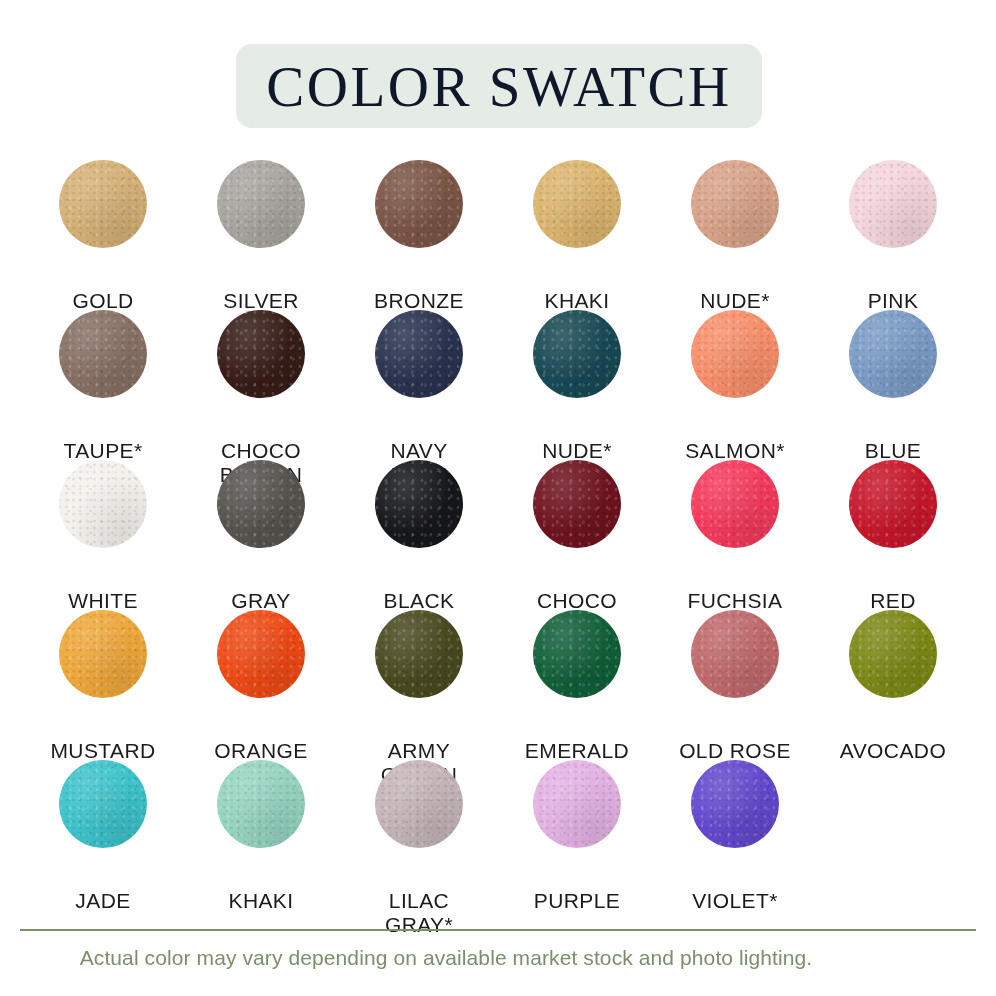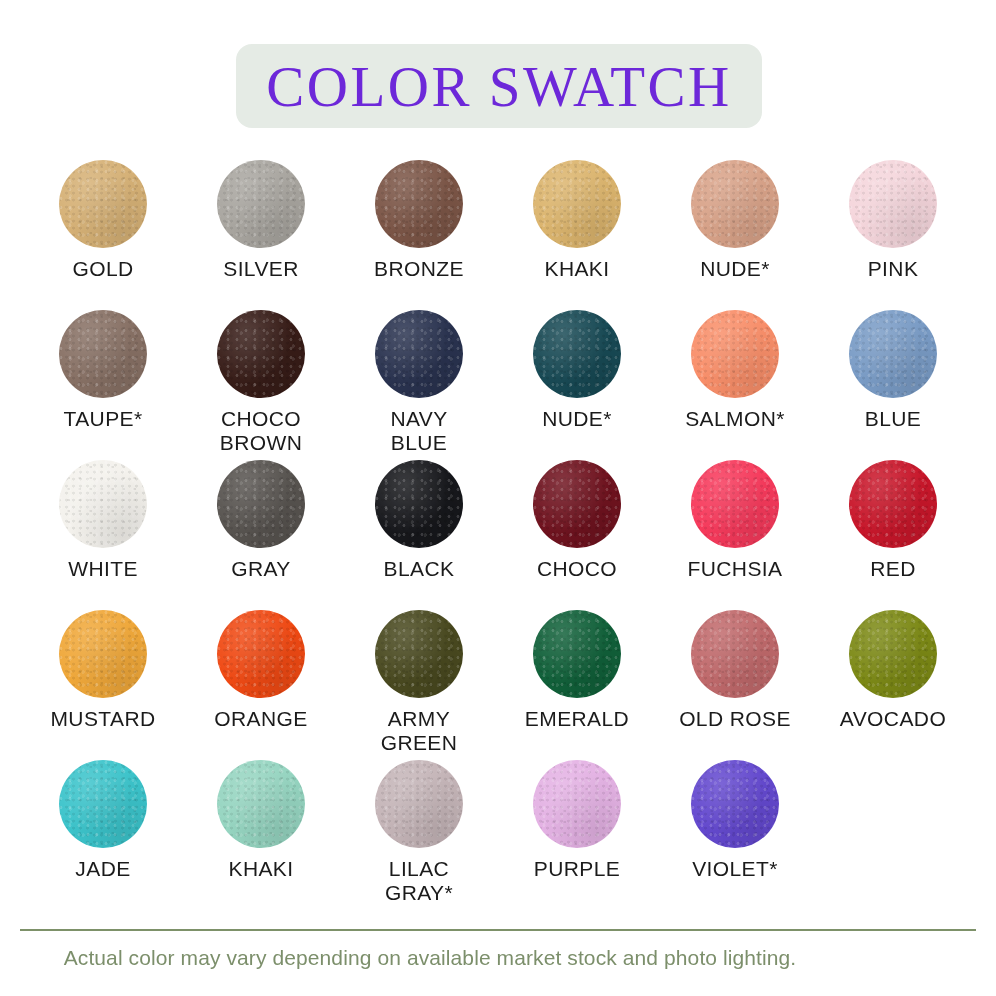"COLOR SWATCH" .title-text { color: #6d28d9 -> #0f172a }
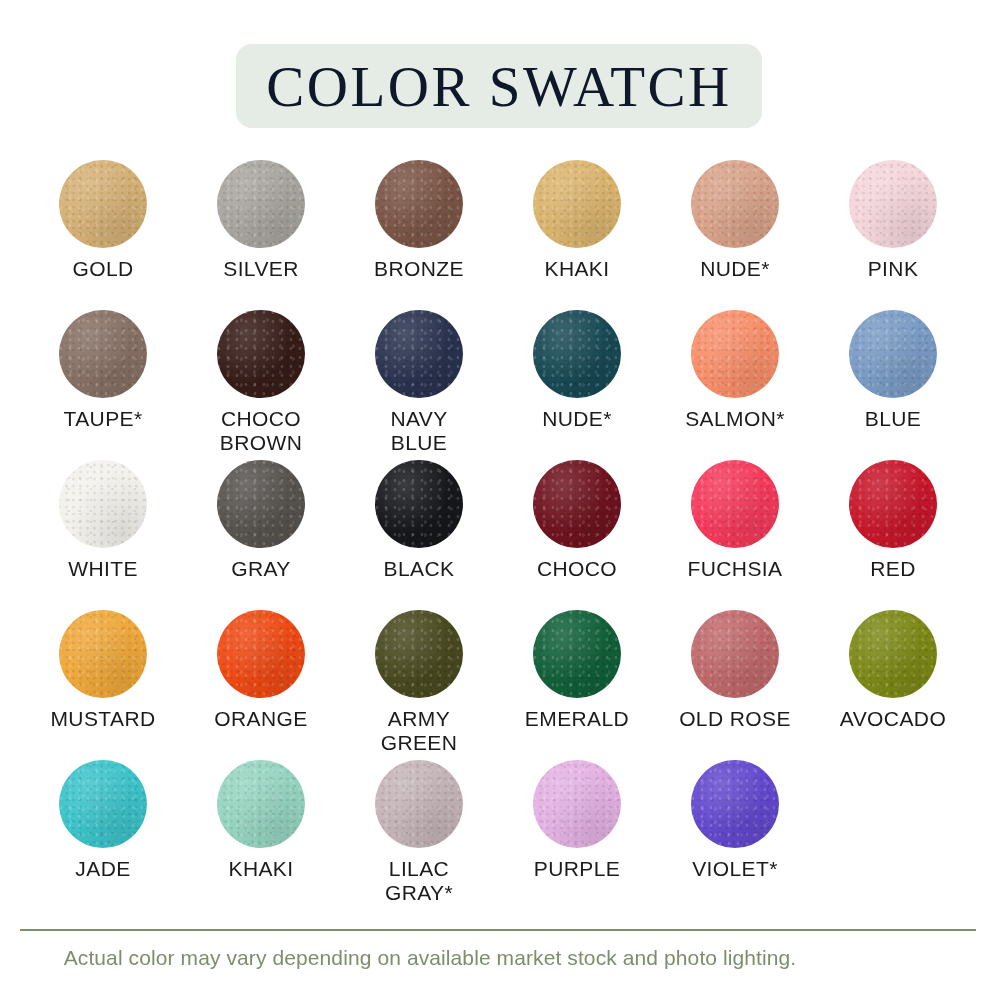"GOLD" .cell { gap: none -> 32px }
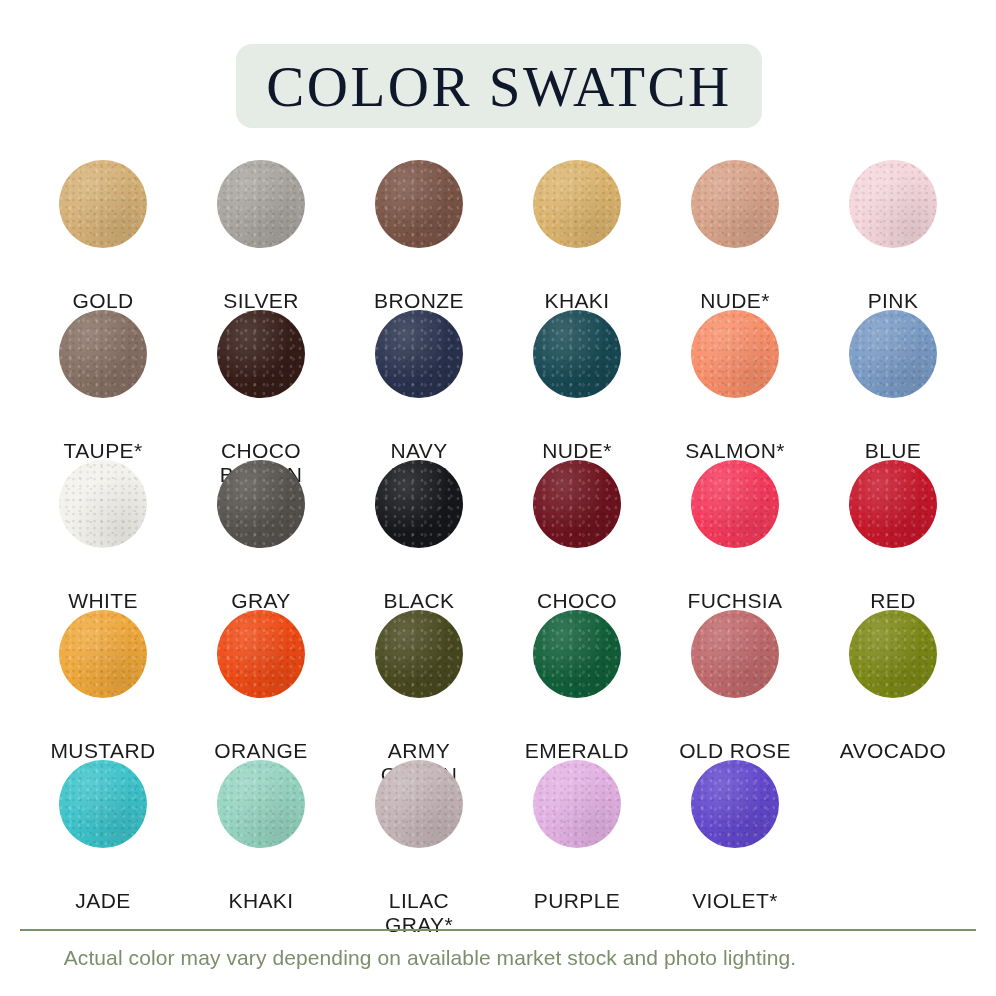"Actual color may vary depending" .footnote { left: 0 -> 16px }
